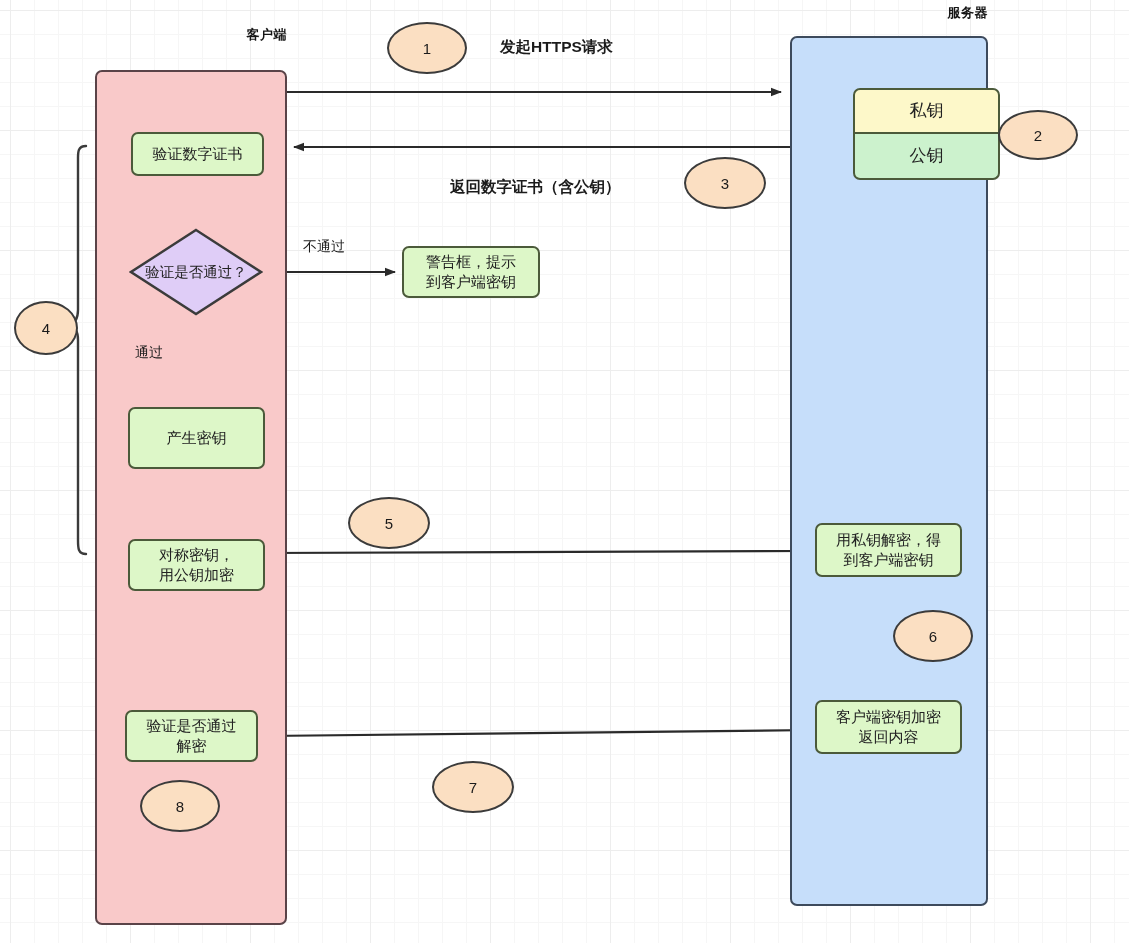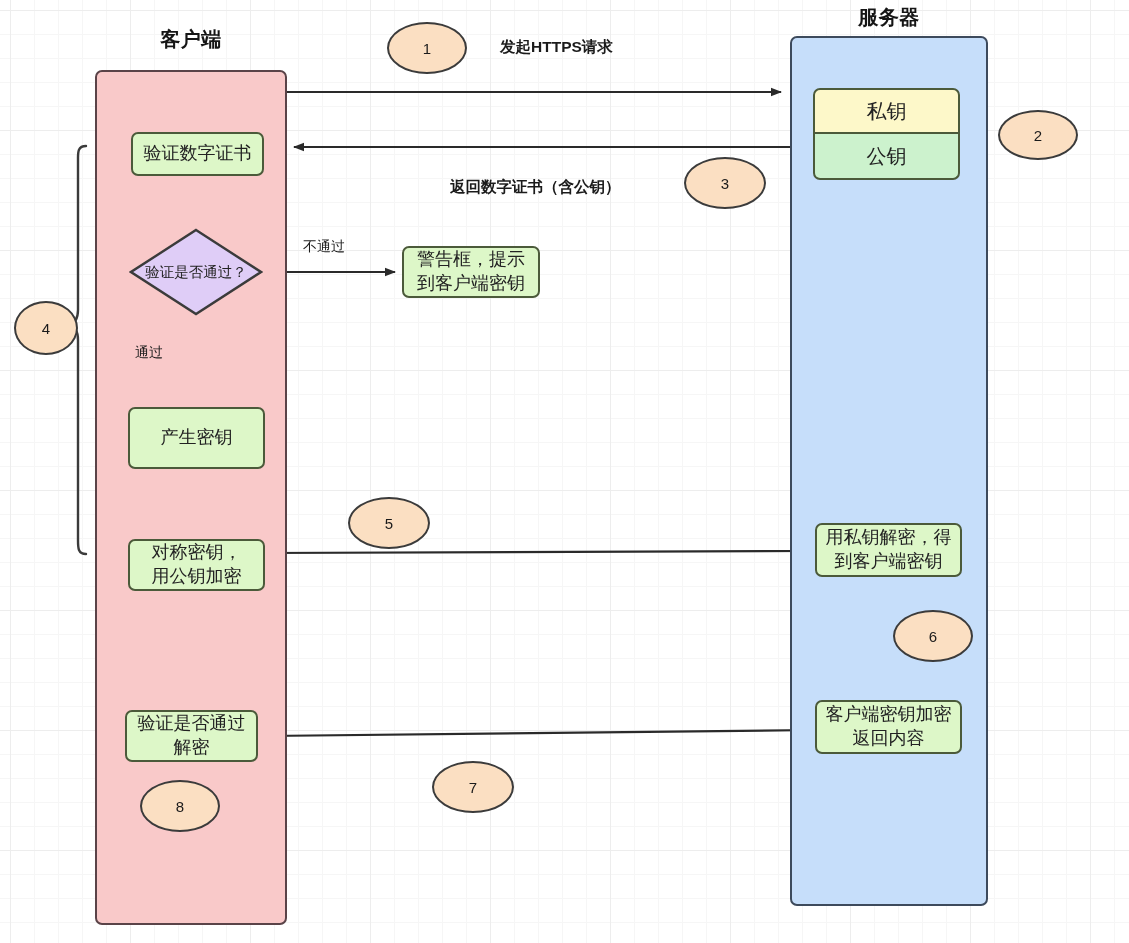"服务器" .lane-title { font-size: 20px -> 13px; text-align: center -> right }
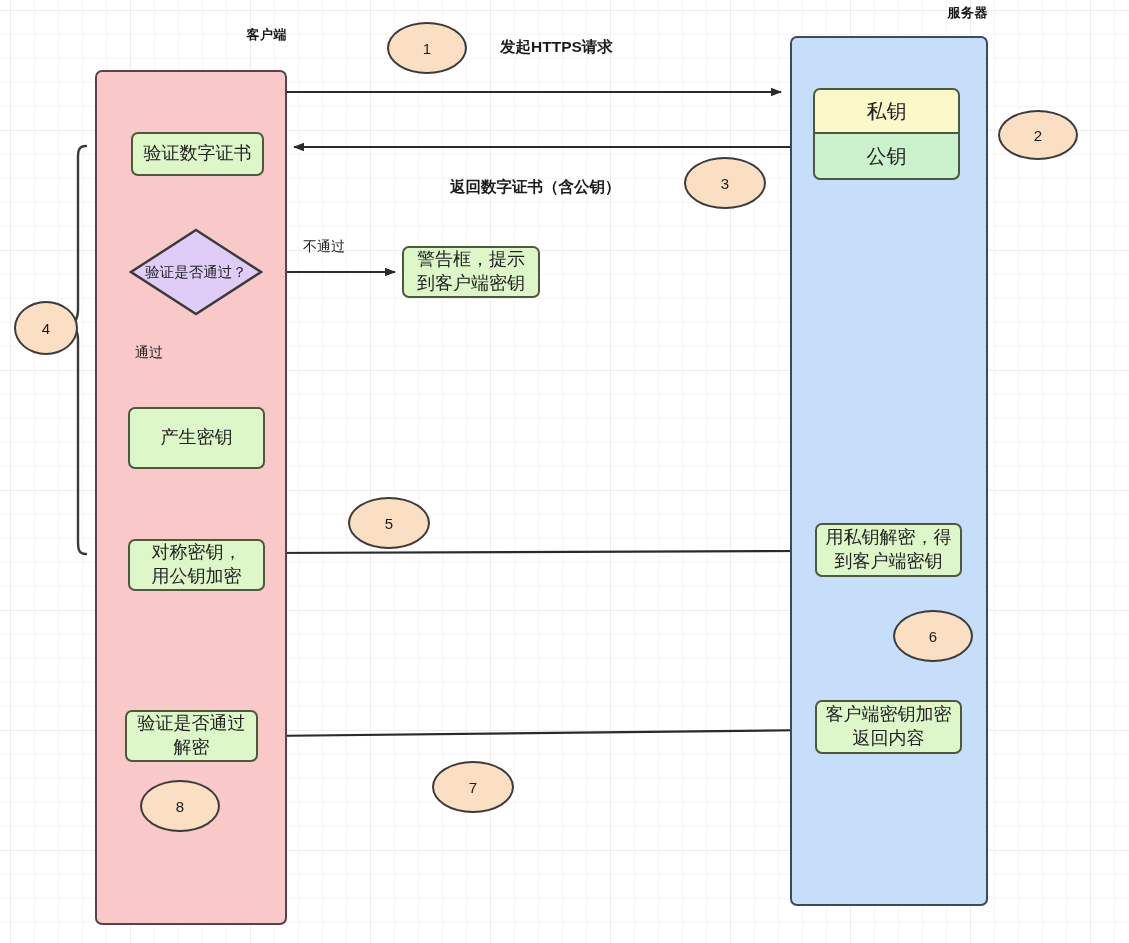"私钥" .keybox { font-size: 20px -> 17px; margin-left: none -> 40px }
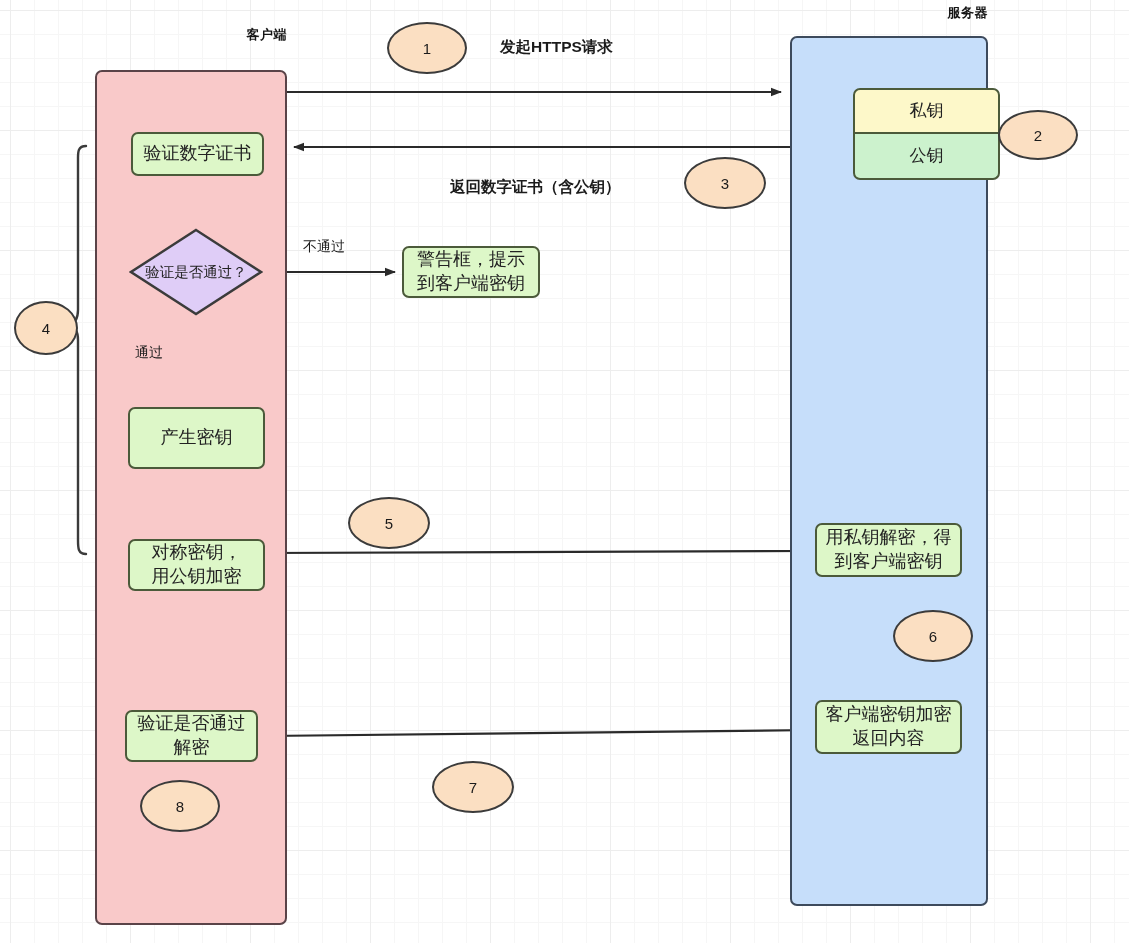"验证数字证书" .proc { font-size: 18px -> 15px }
